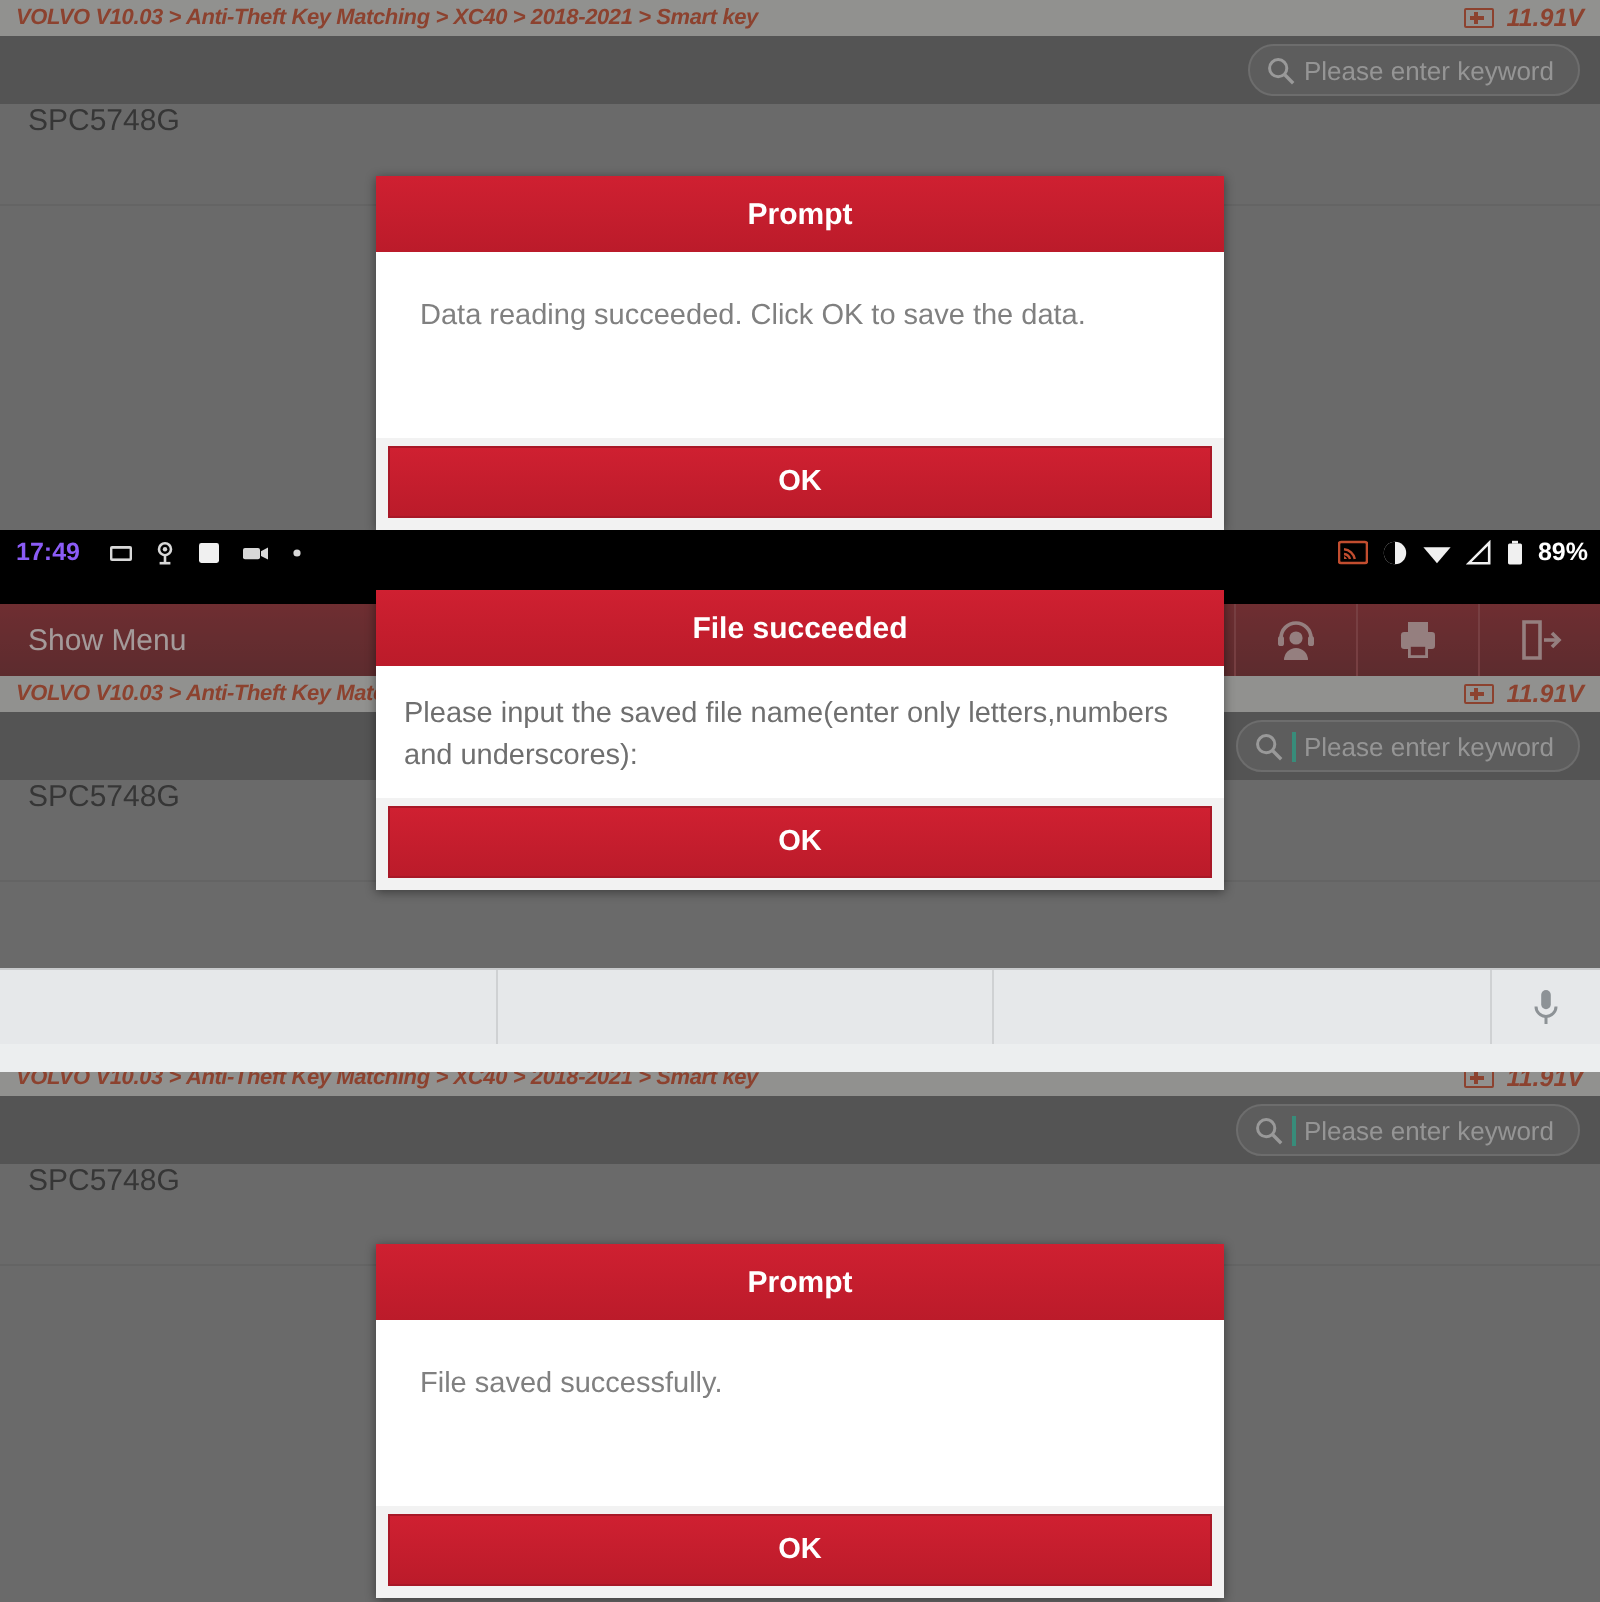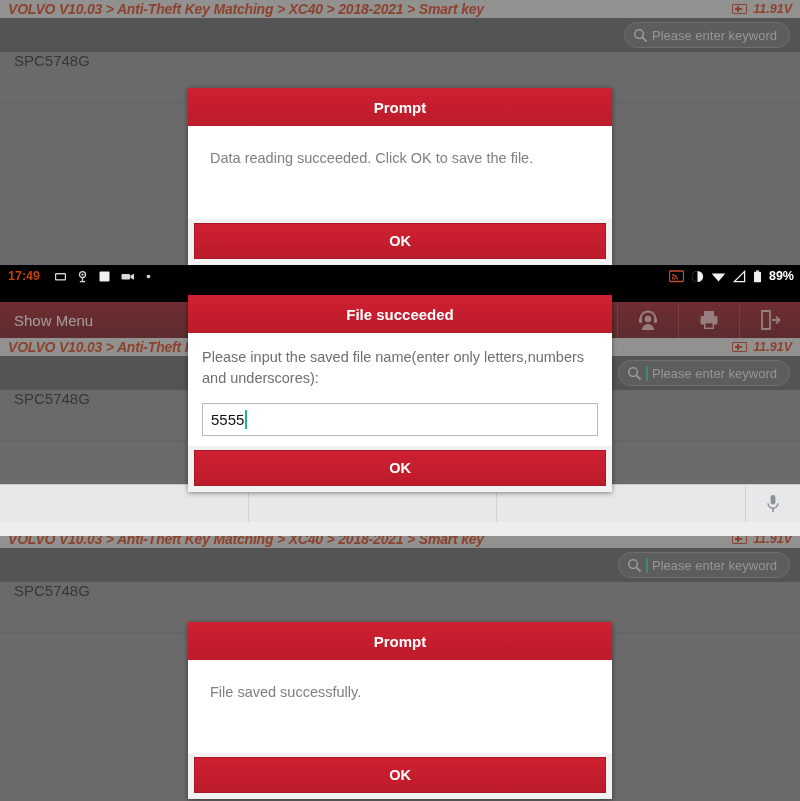"VOLVO V10.03 > Anti-Theft Key" .crumbbar .crumb { font-size: 14px -> 11px }
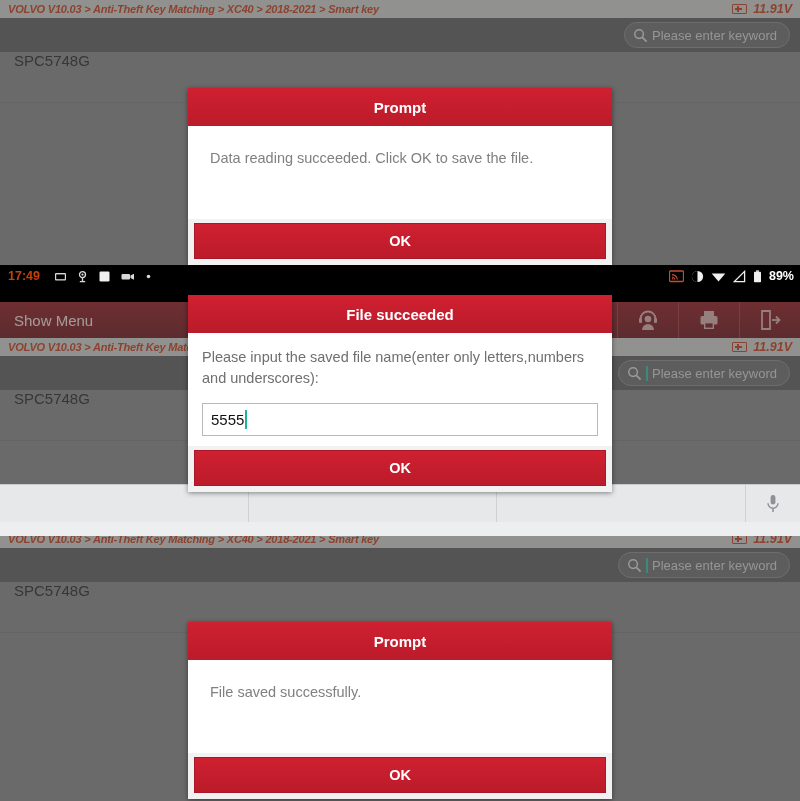"Data reading succeeded. Click OK" div.dlg-msg { text: file -> data }
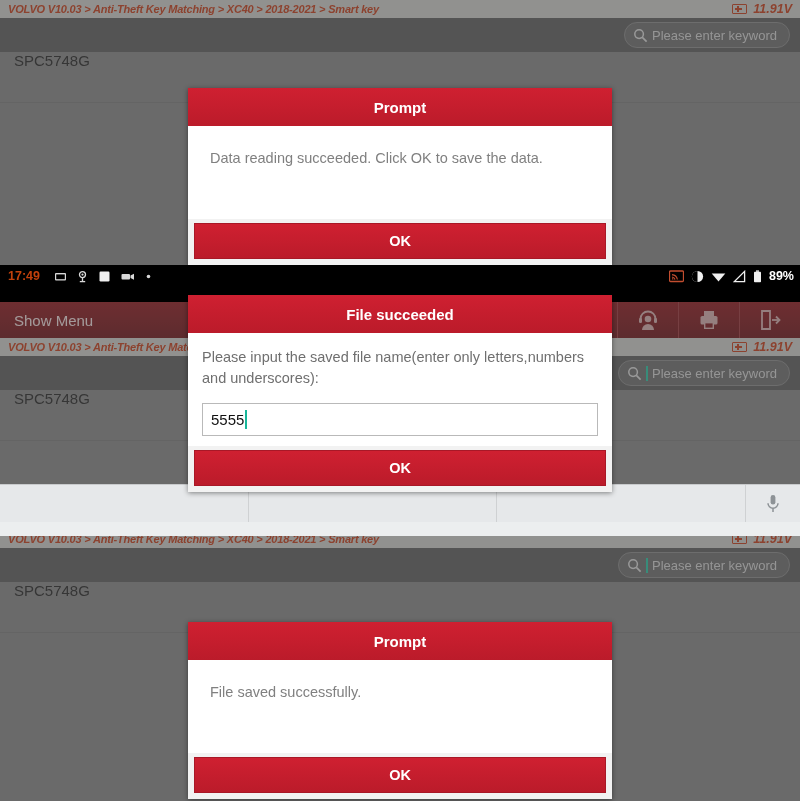"17:49" .sb-time { color: #c2410c -> #8b5cf6 }
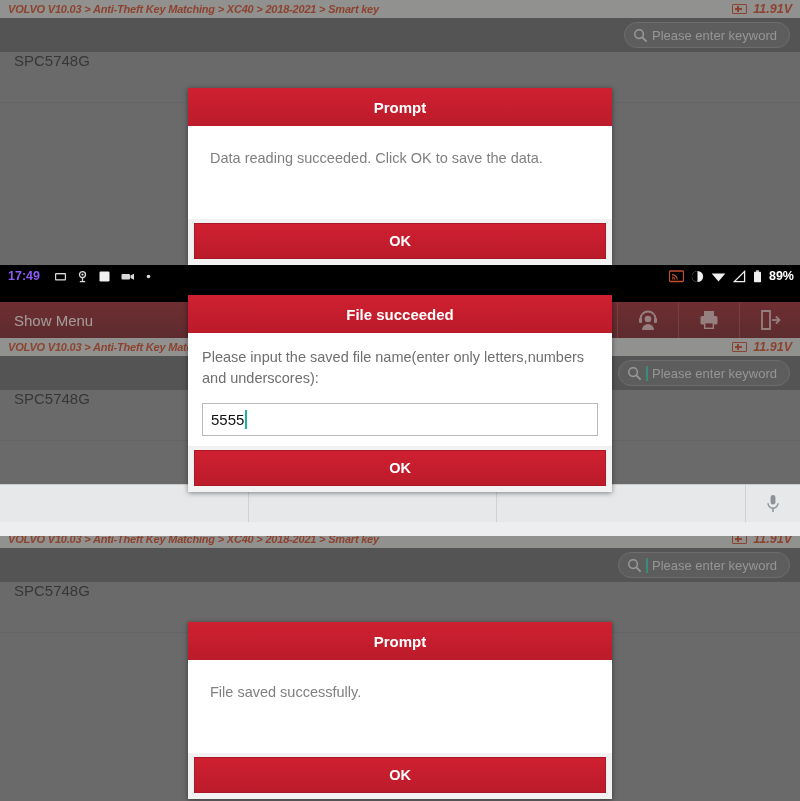"5555" div.dlg-input { html: <div> <span>5555</span> <span></span> </div> -> none }
